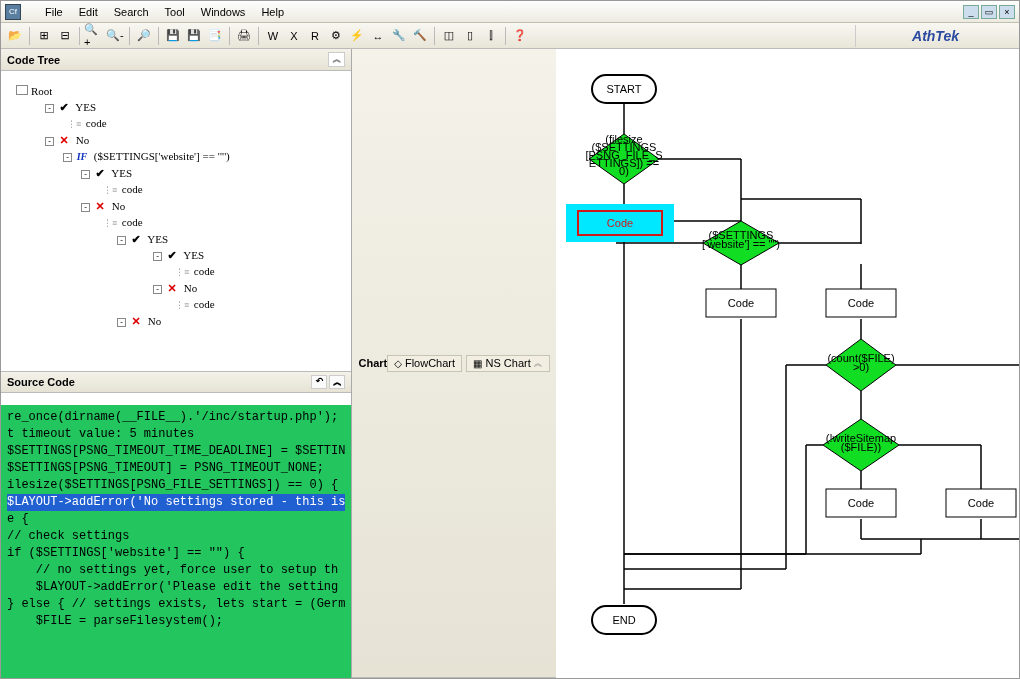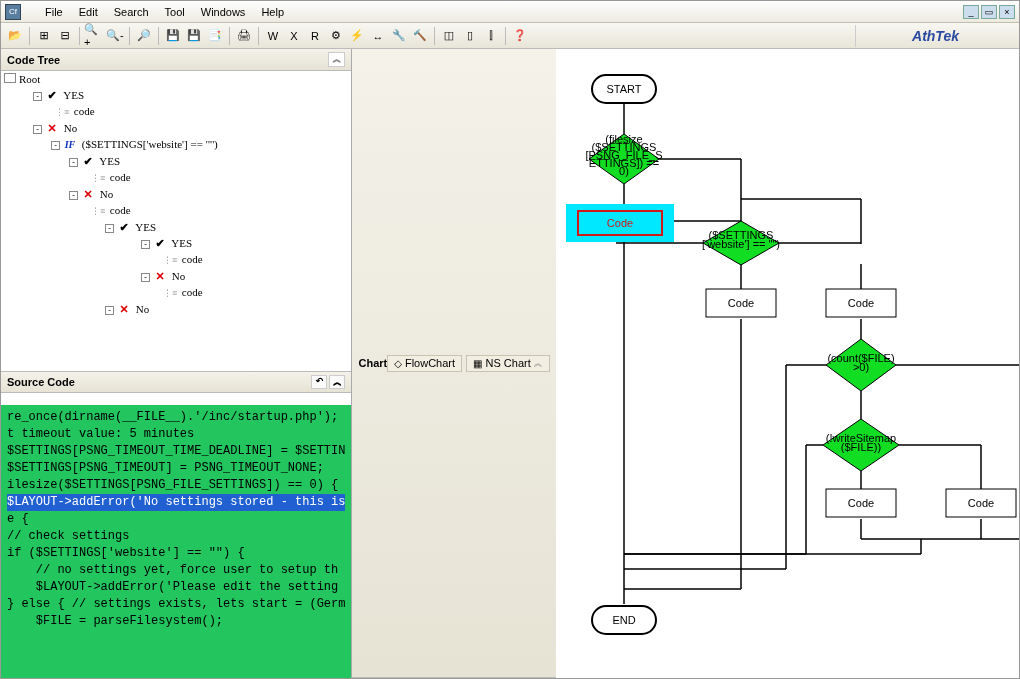"Root" .tree { padding: 0 -> 12px }
